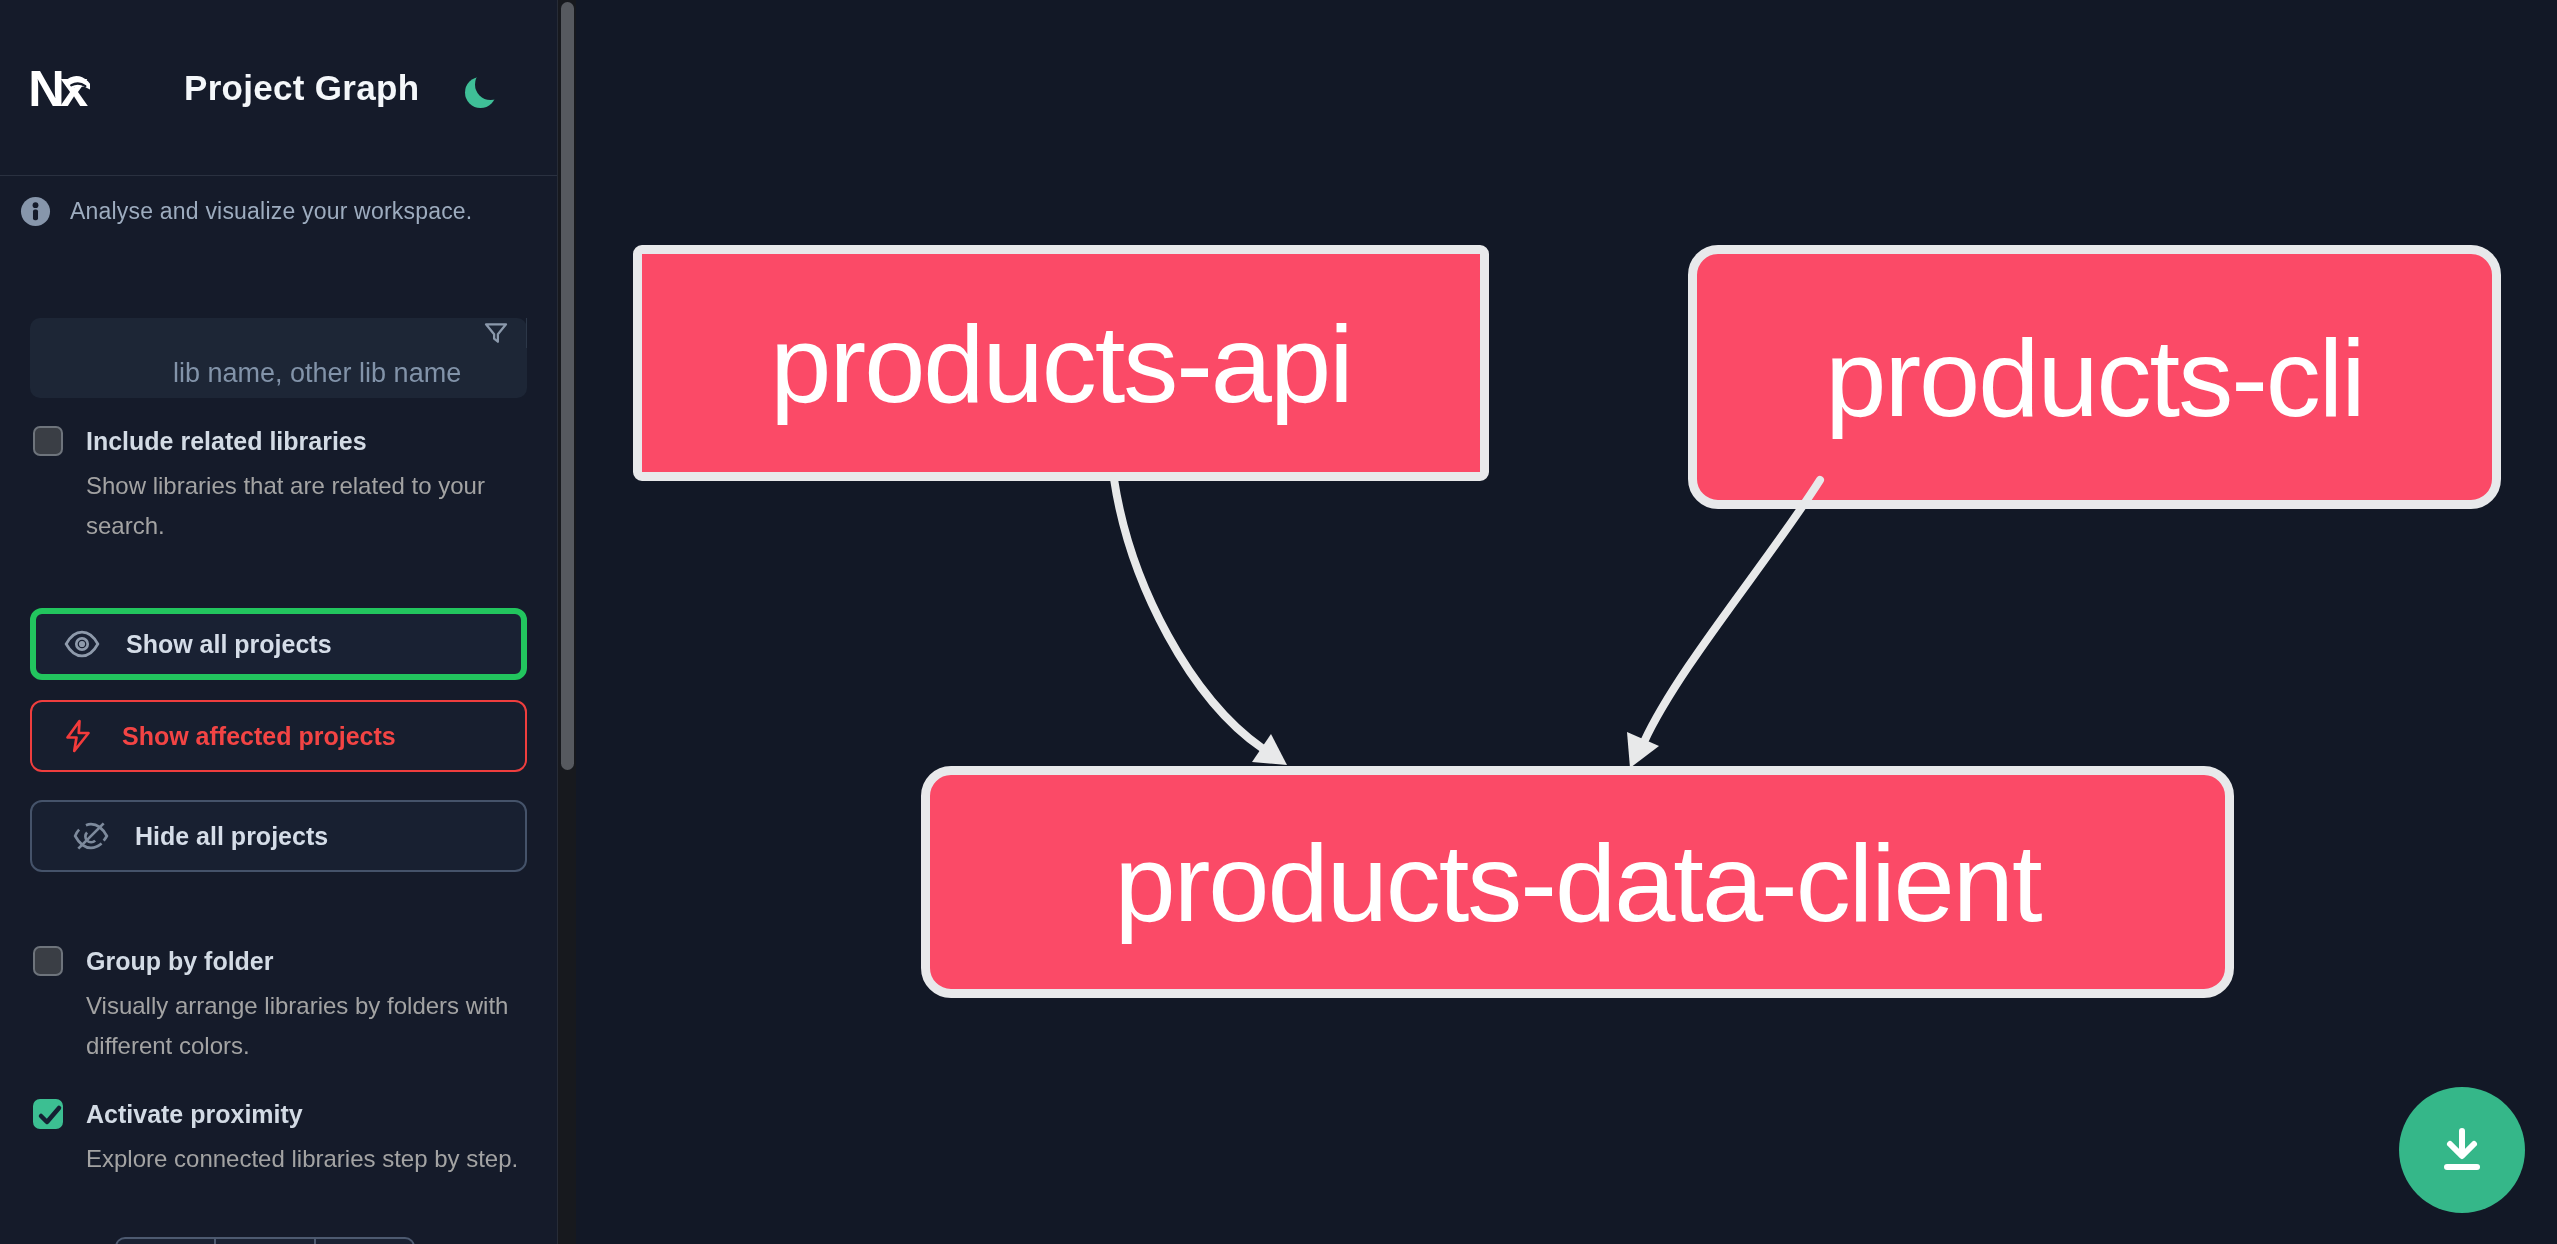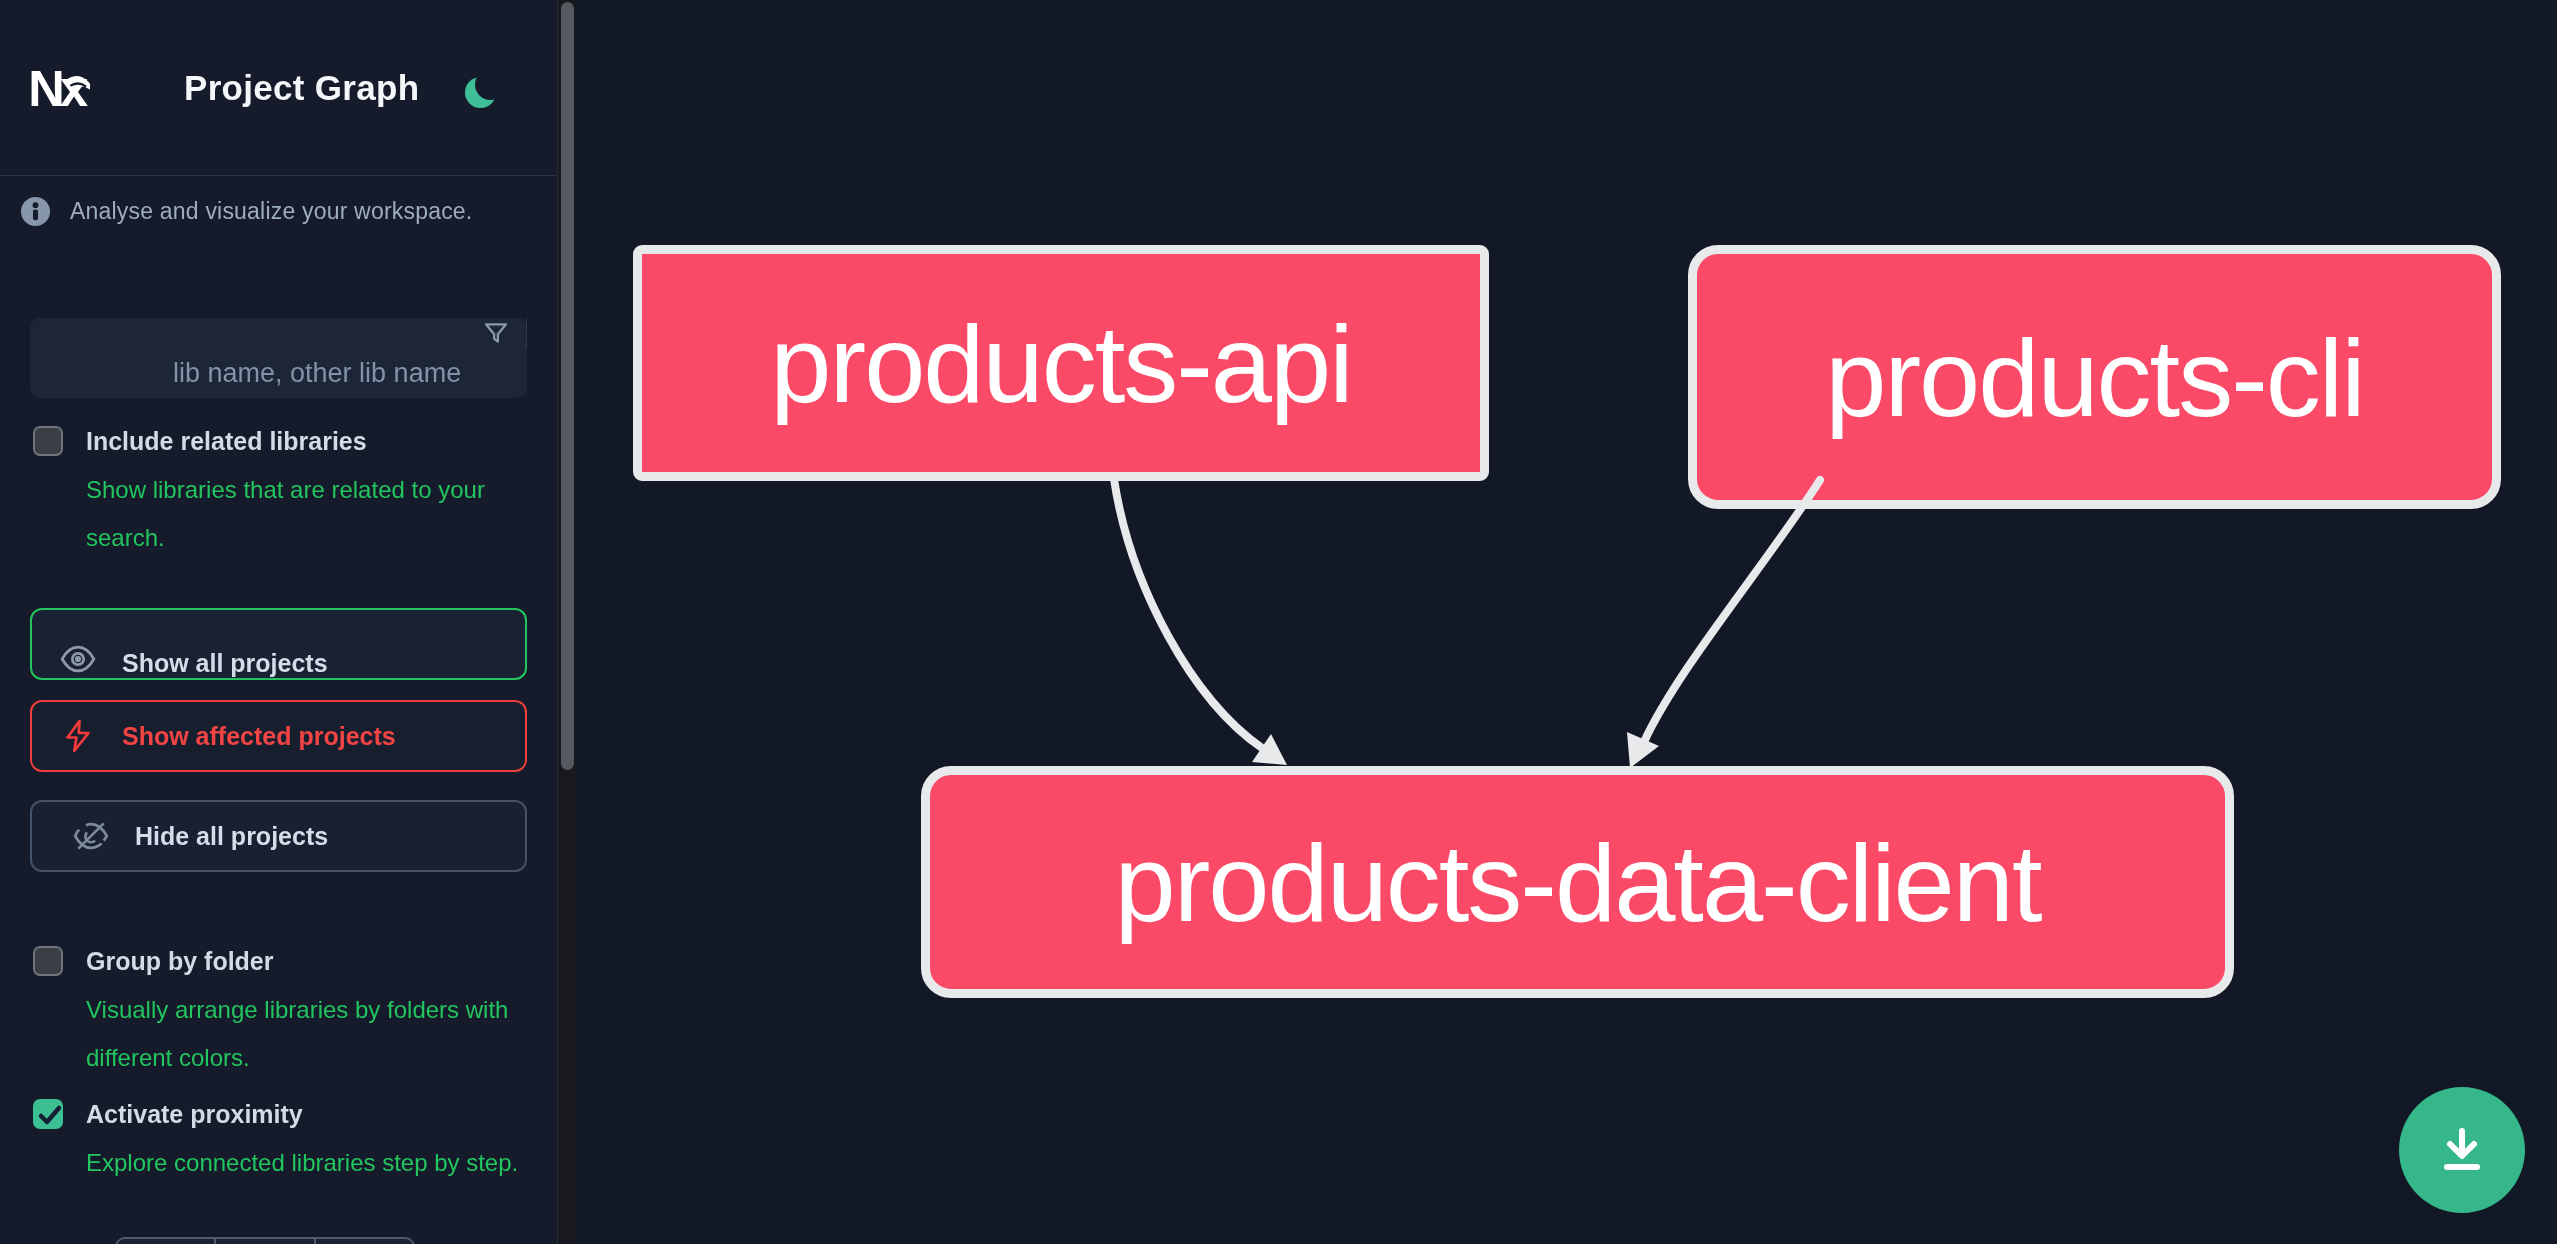"Show libraries that are related" .opt-desc { color: #22c55e -> #a3a3a3; line-height: 48px -> 40px }
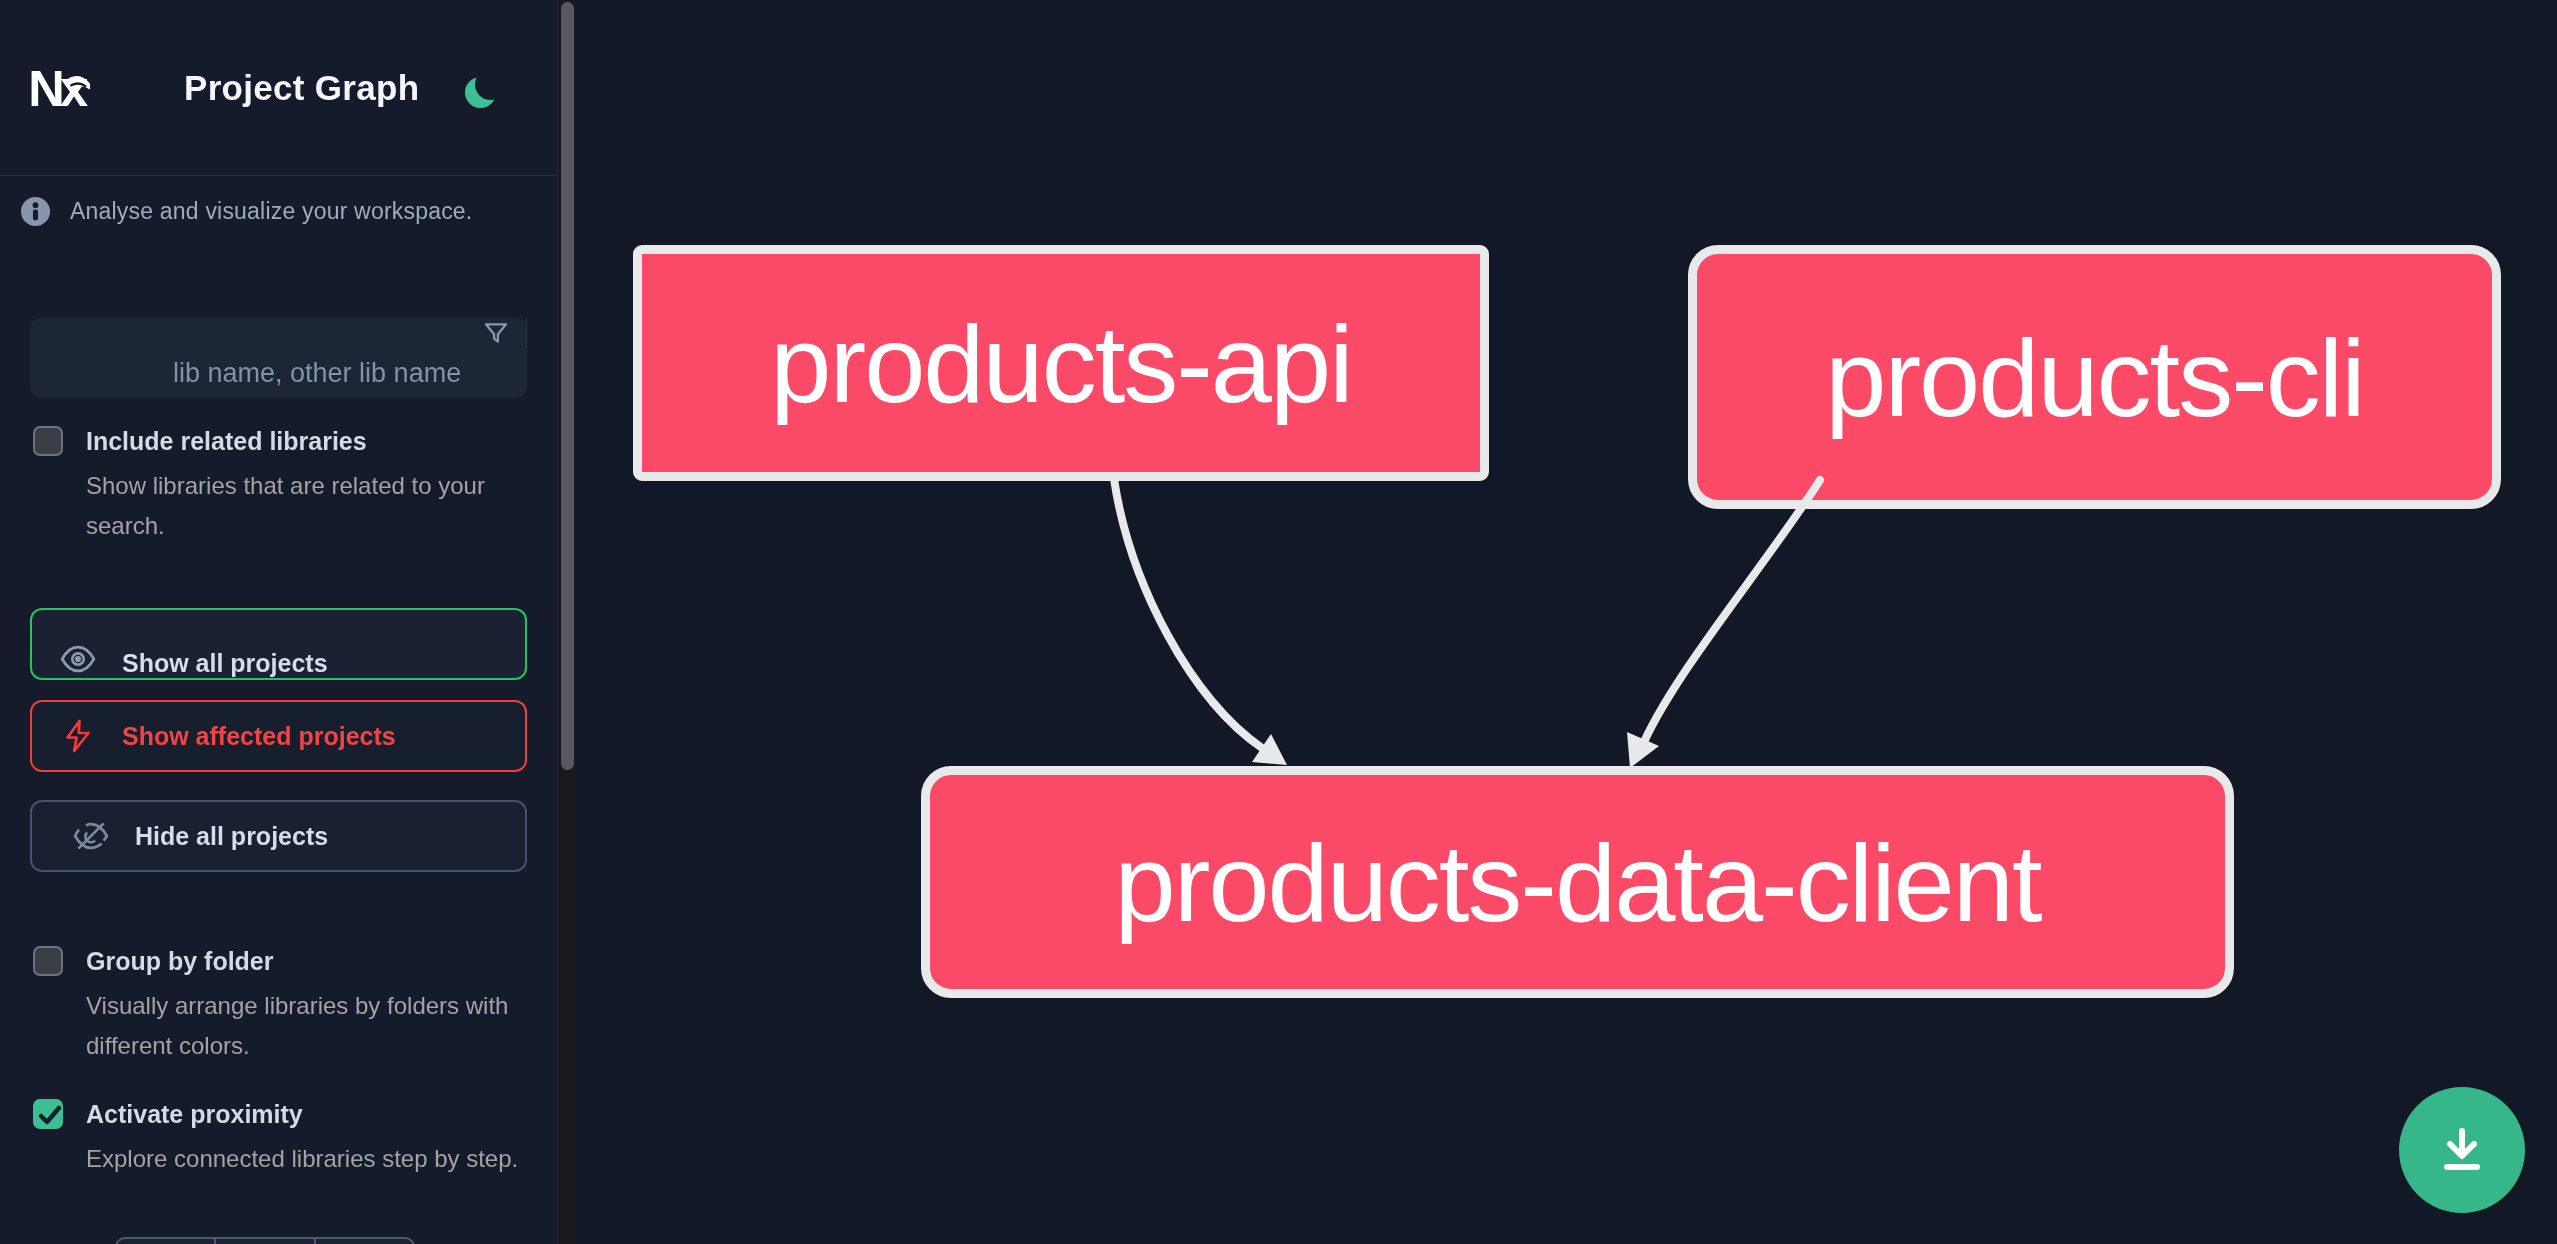"Show all projects" .act-btn.focus { align-items: flex-end -> none; border: 2px solid #22c55e -> 6px solid #22c55e }
